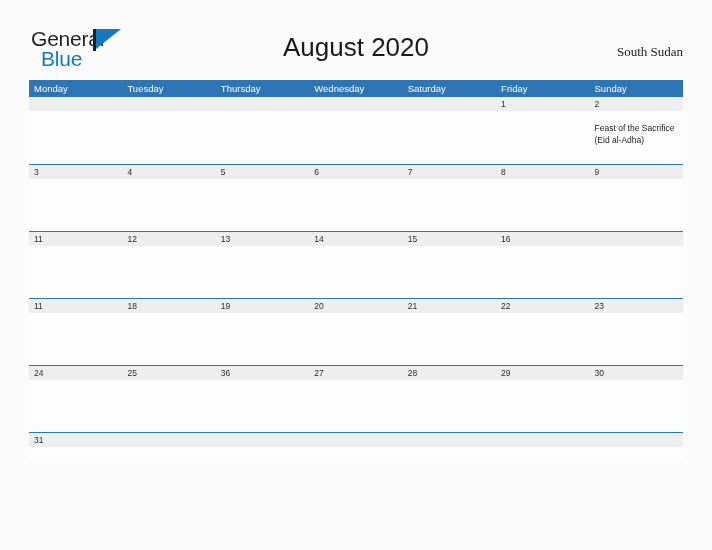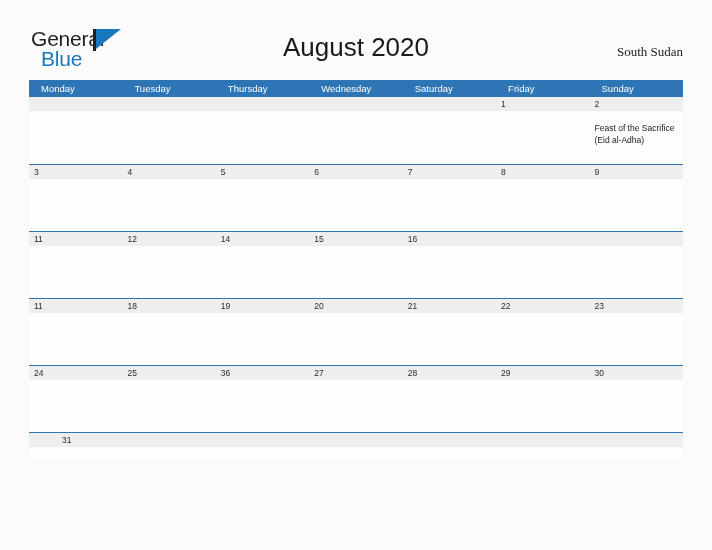"Monday" .weekday-cell { padding-left: 12px -> 5px }
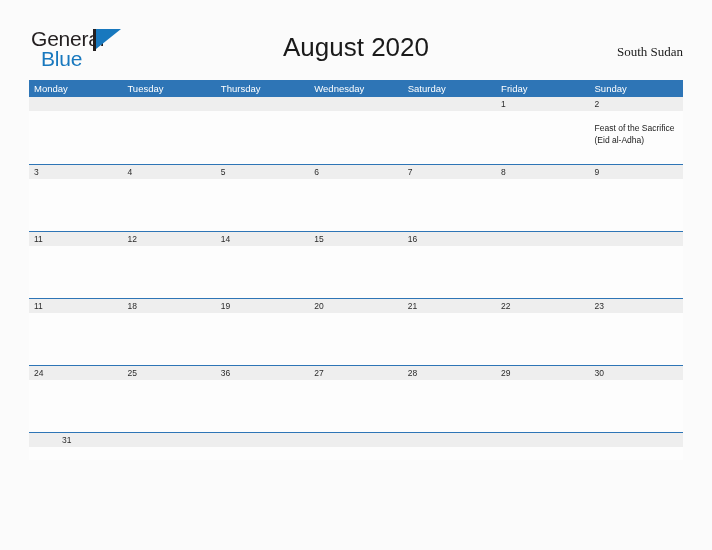"13" div.day-cell { html: none -> <div> <span>13</span> </div> }
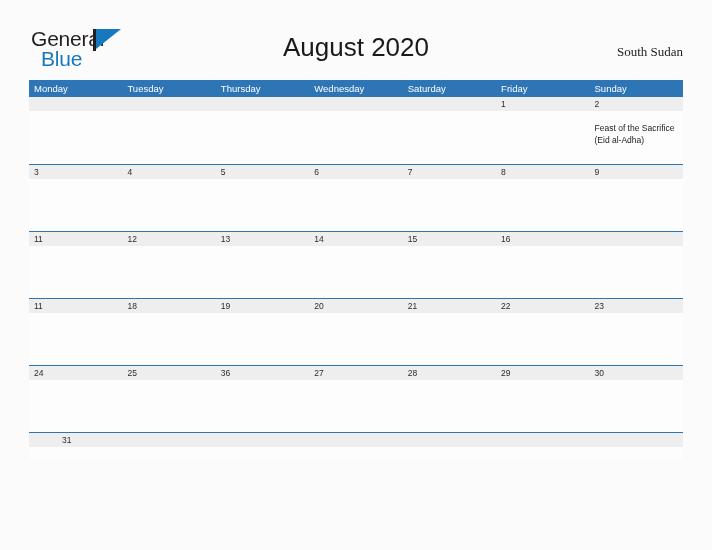"31" .week-row.last .day-cell { margin-left: 28px -> none }
